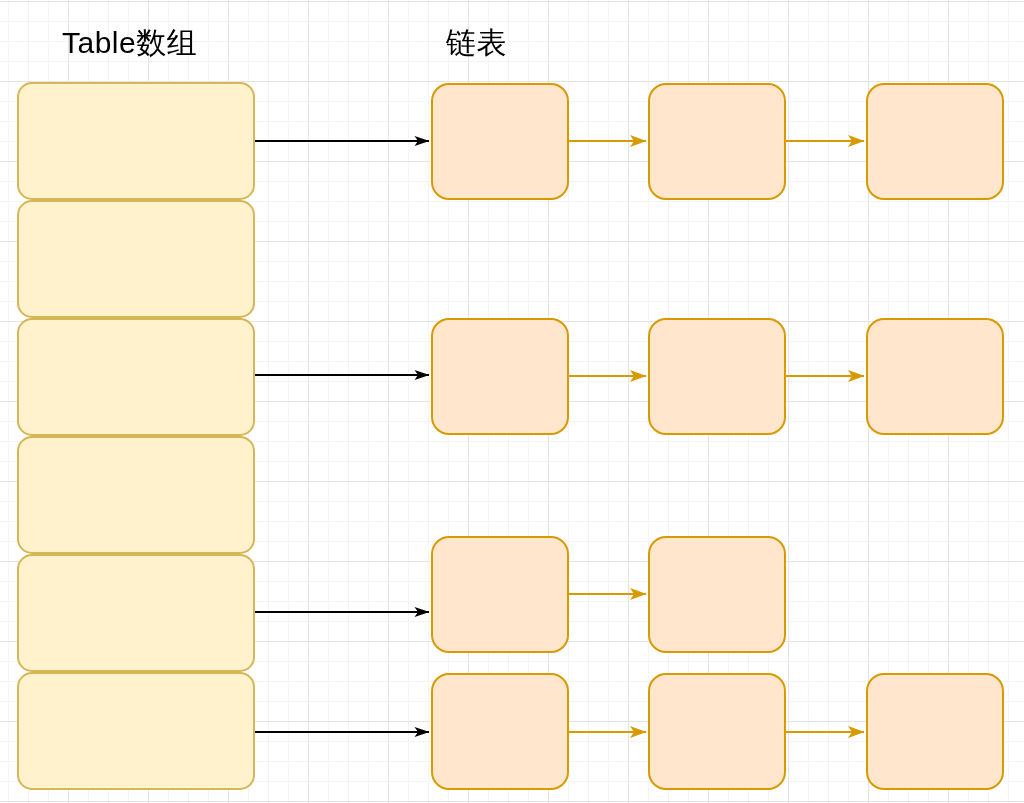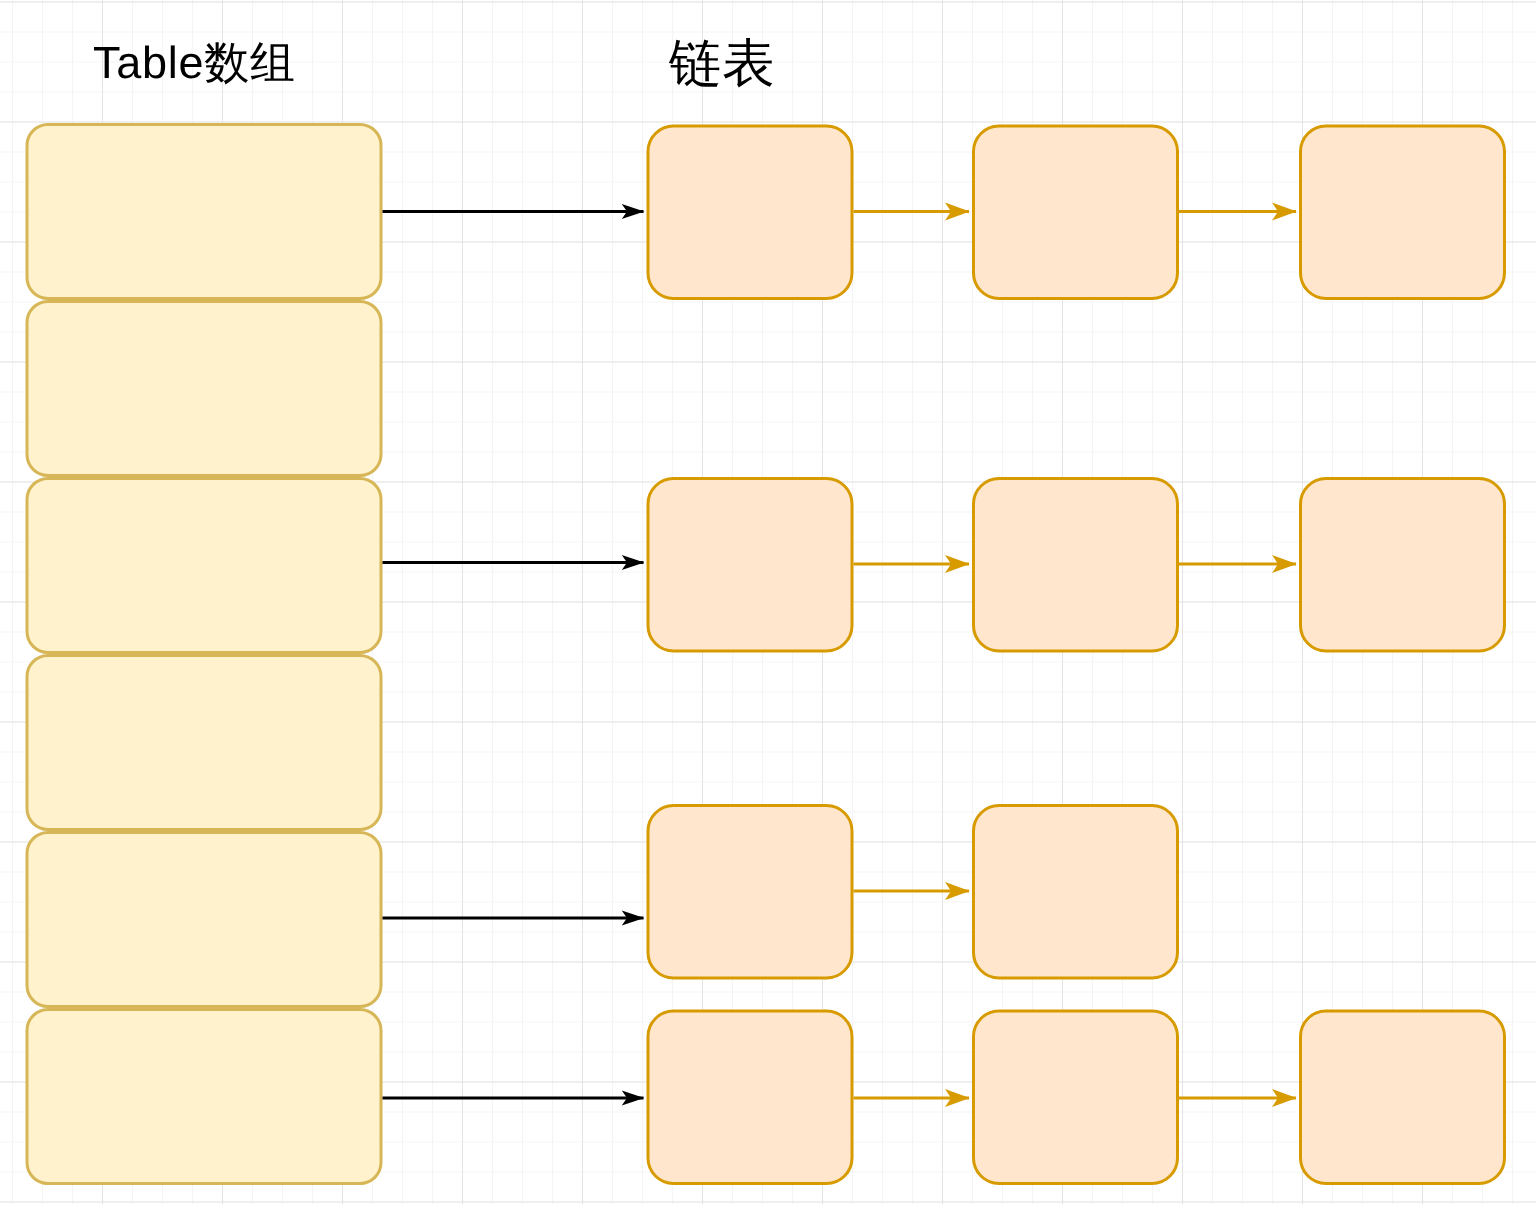"链表" div.diagram-title { font-size: 35px -> 30px }
